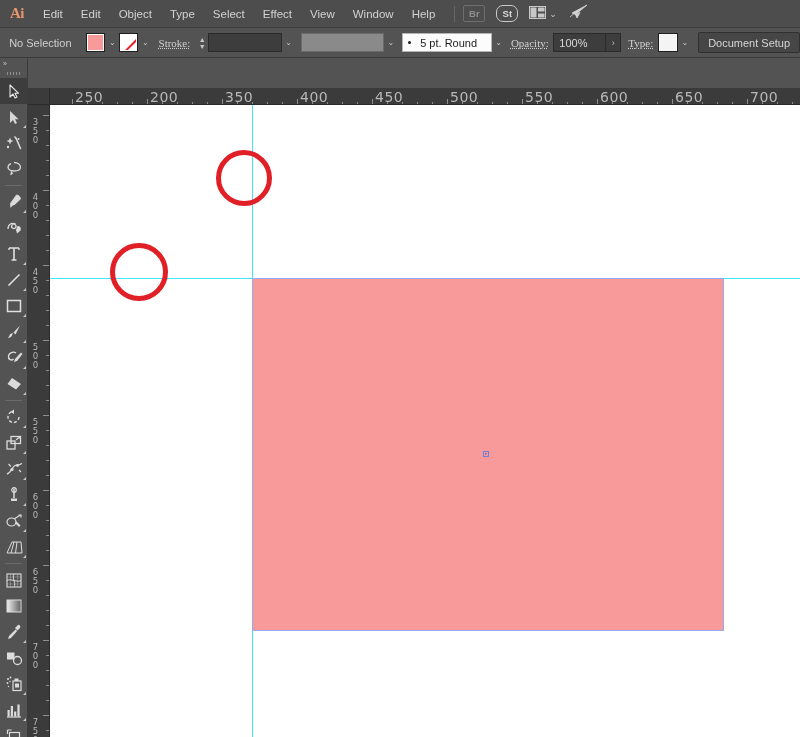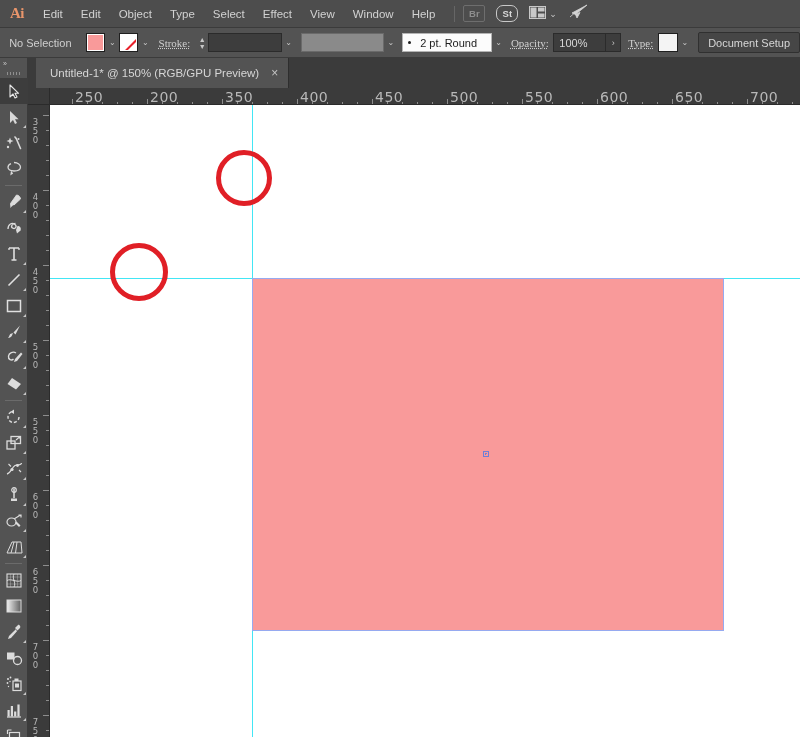"2 pt. Round" span { text: 2 -> 5 }
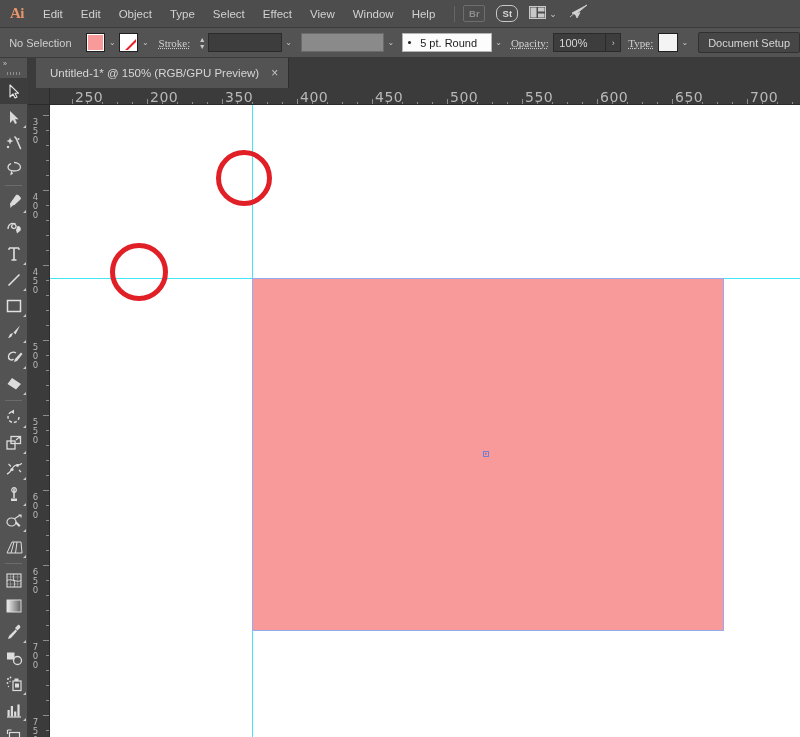"Untitled-1* @ 150% (RGB/GPU Preview)" div.tabbar { html: <div> <div> <span>Untitled-1* @ 150% (RGB/GPU Preview)</span> <span>×</span> </div> </div> -> none }
